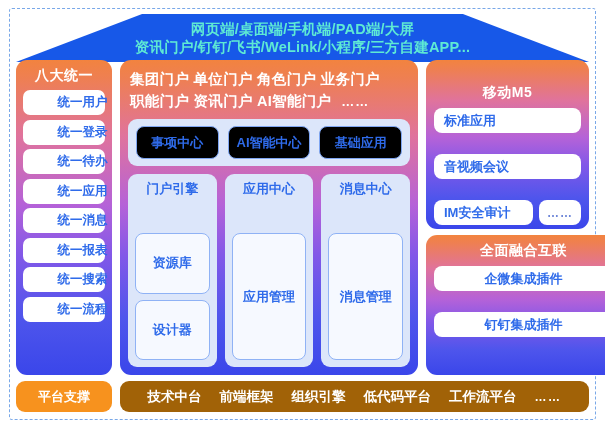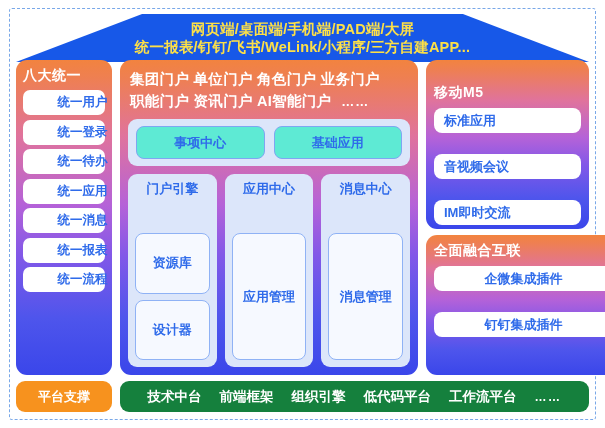"网页端/桌面端/手机端/PAD端/大屏" .banner-line { color: #fde047 -> #5eead4 }
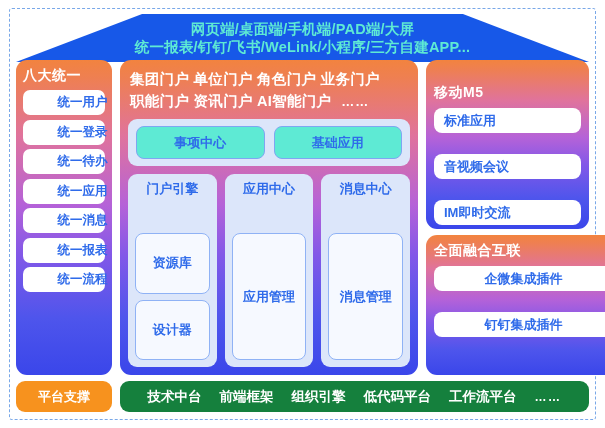"统一报表/钉钉/飞书/WeLink/小程序/三方自建APP..." div.banner-line { text: 统一报表/ -> 资讯门户/ }
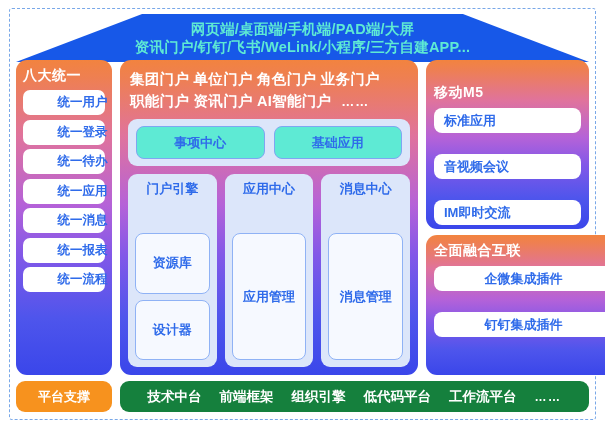"八大统一" .panel-title { text-align: none -> center }
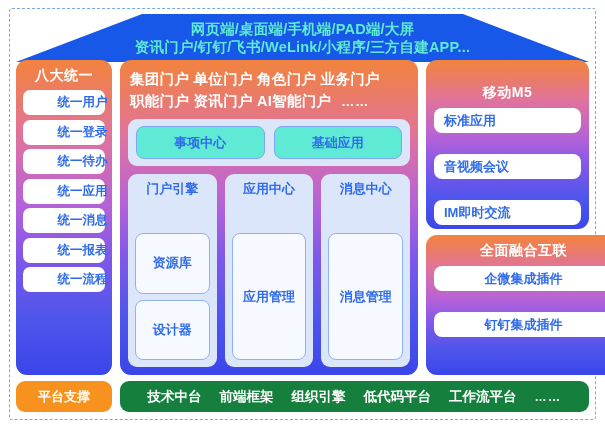"事项中心" .chip { background: #5eead4 -> #000000 }
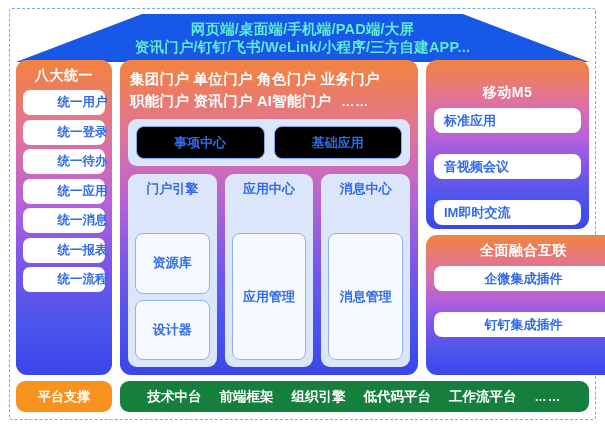"AI智能中心" div.chip { html: none -> <div>AI智能中心</div> }
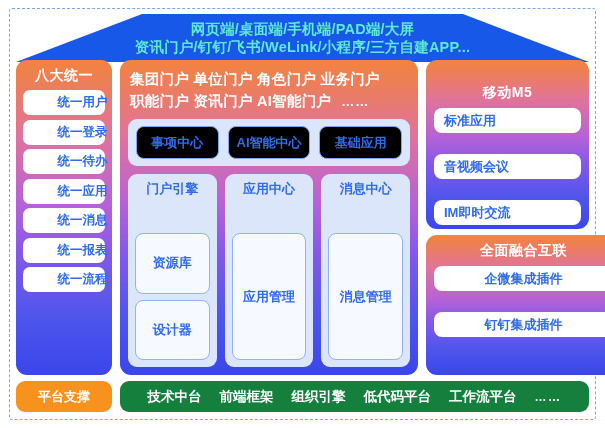"IM即时交流" div.rpill { html: <div>IM即时交流</div> -> none }
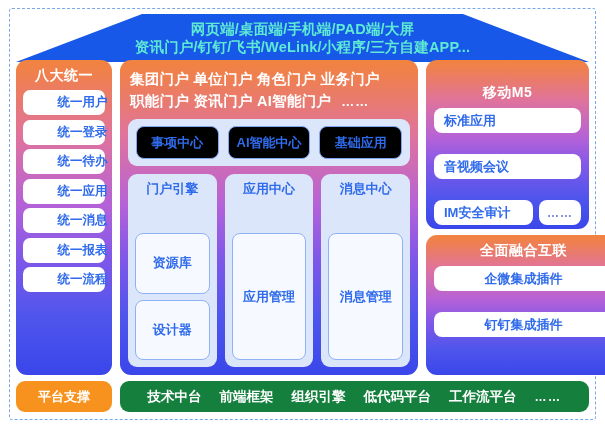"统一搜索" div.pill { html: none -> <div>统一搜索</div> }
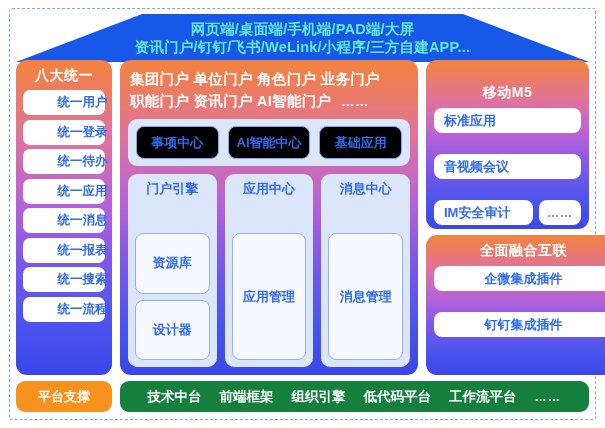"技术中台" .bottom-bar { background: #15803d -> #a16207 }
